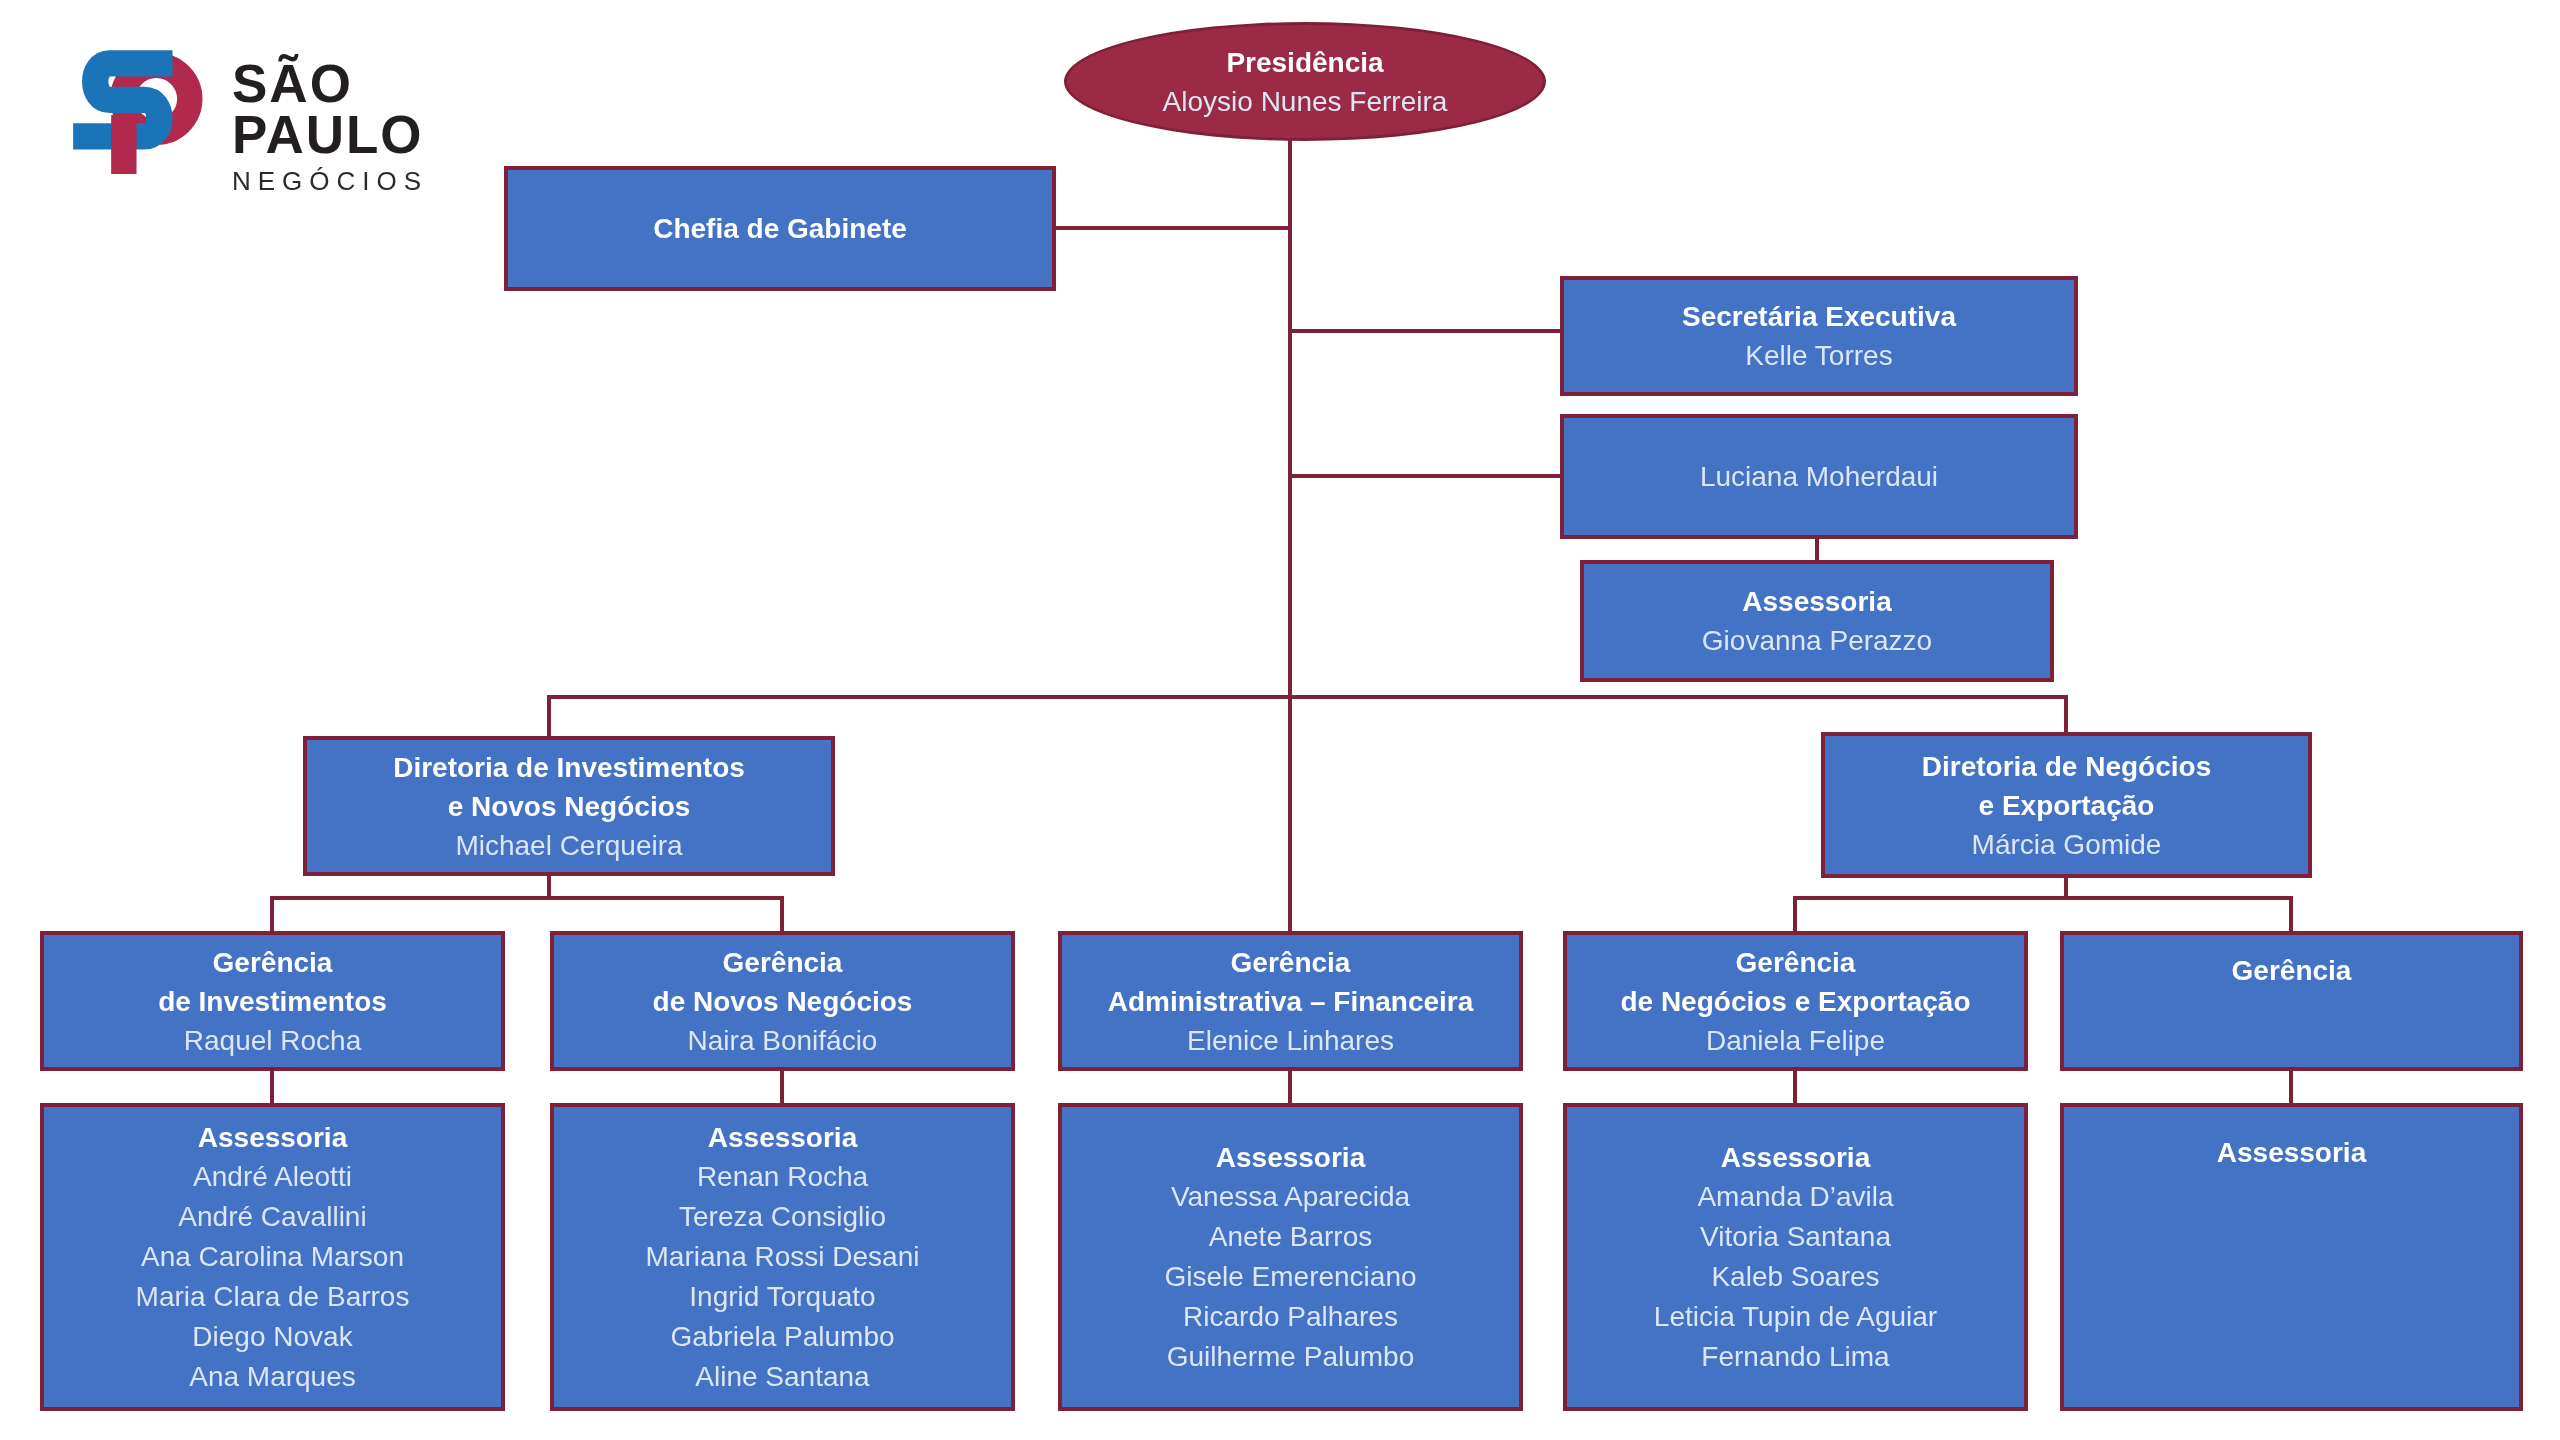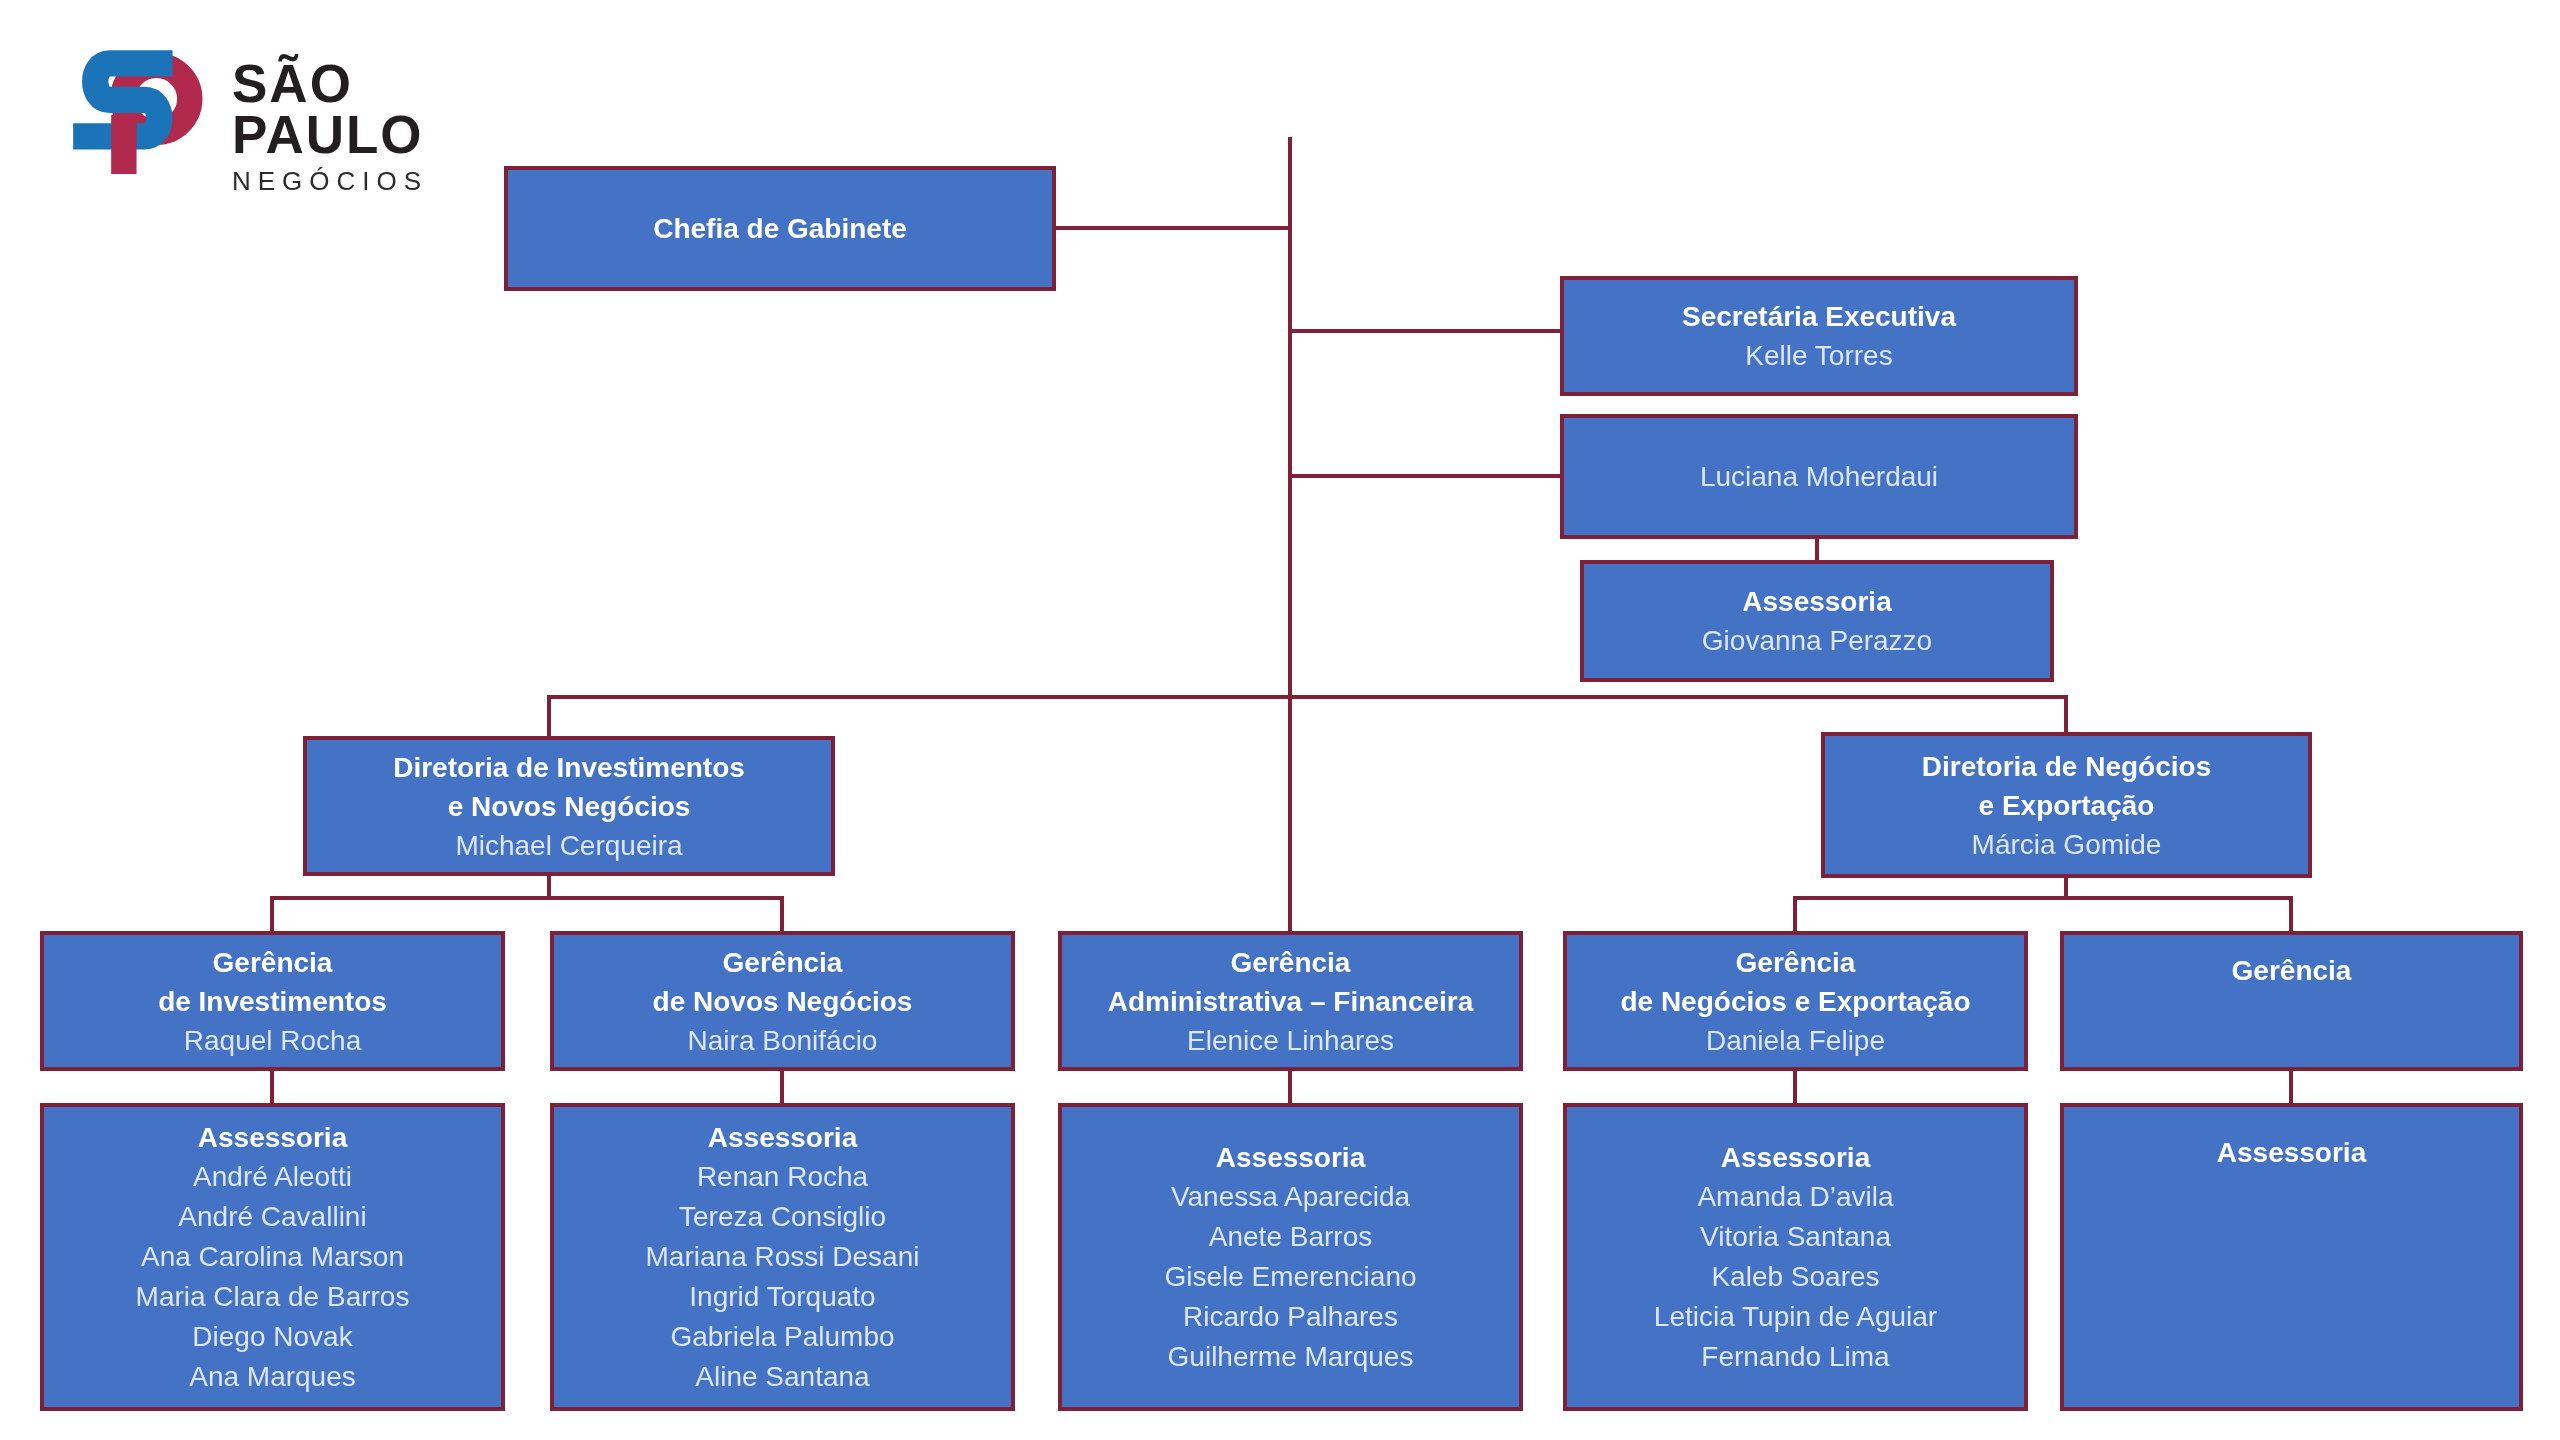"Presidência" div.ellipse { html: none -> <div> <div>Presidência</div> <div>Aloysio Nunes Ferreira</div> </div> }
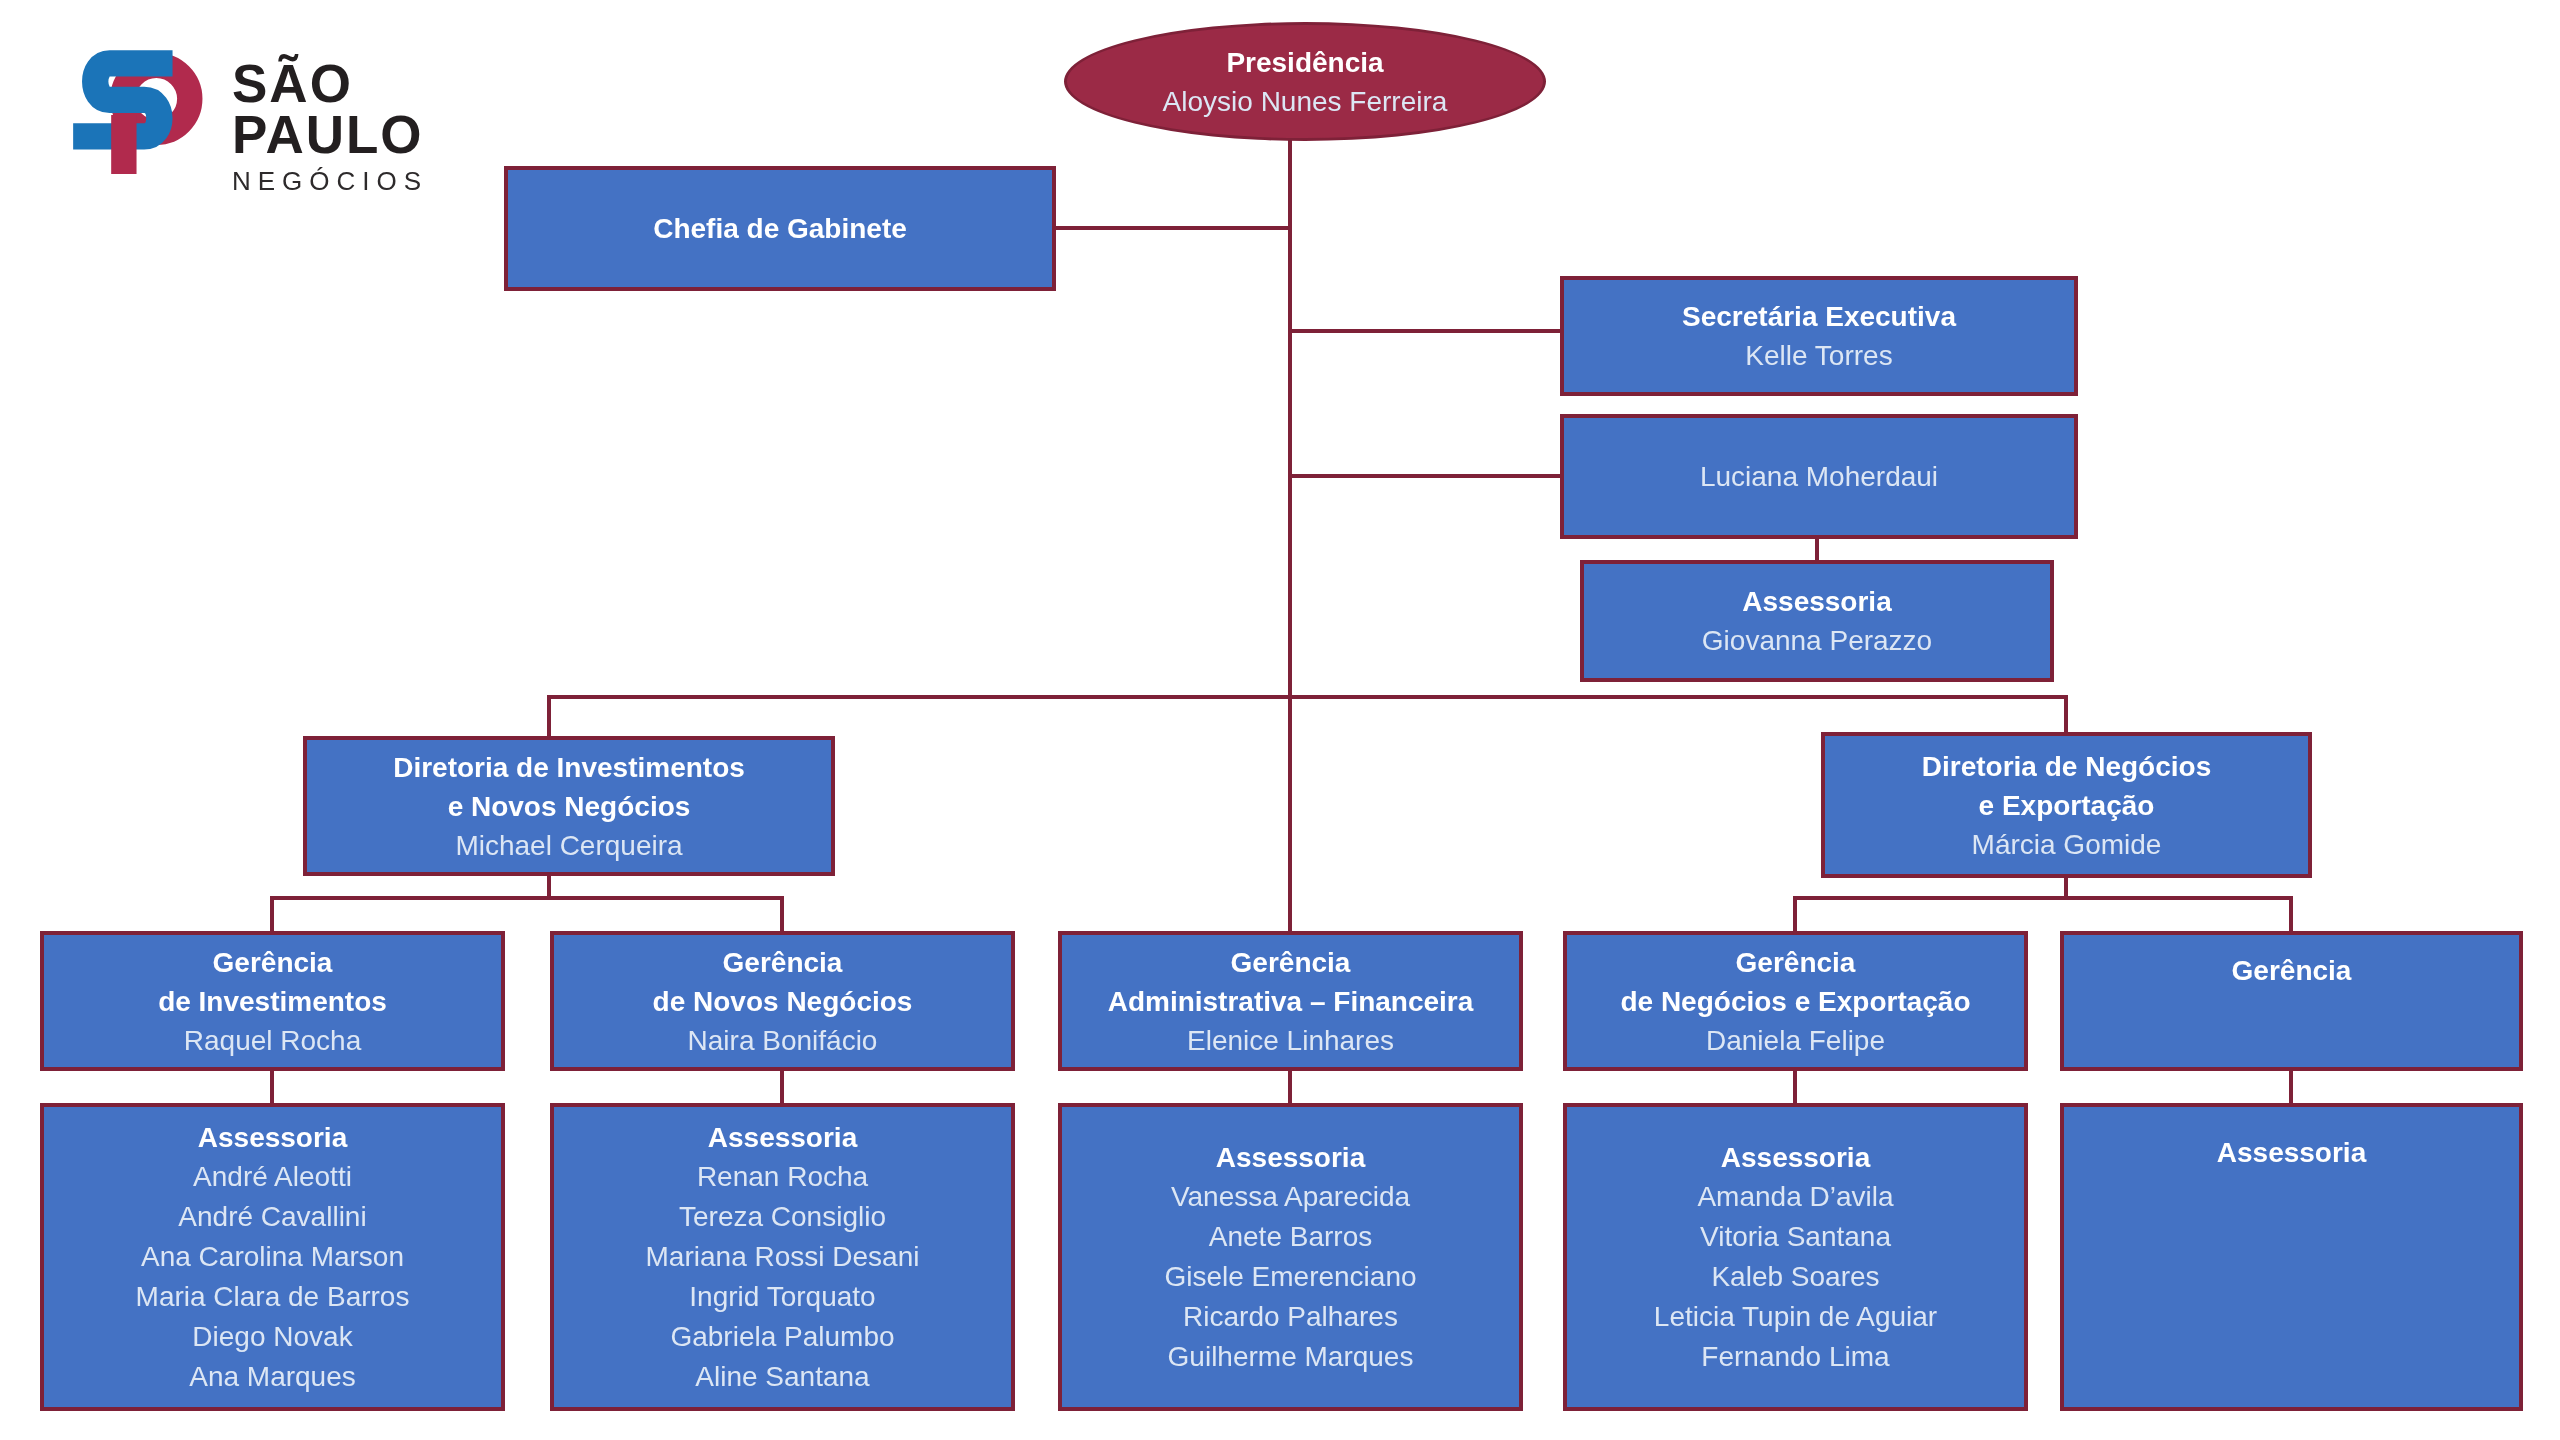"Guilherme Marques" div.member { text: Marques -> Palumbo }
